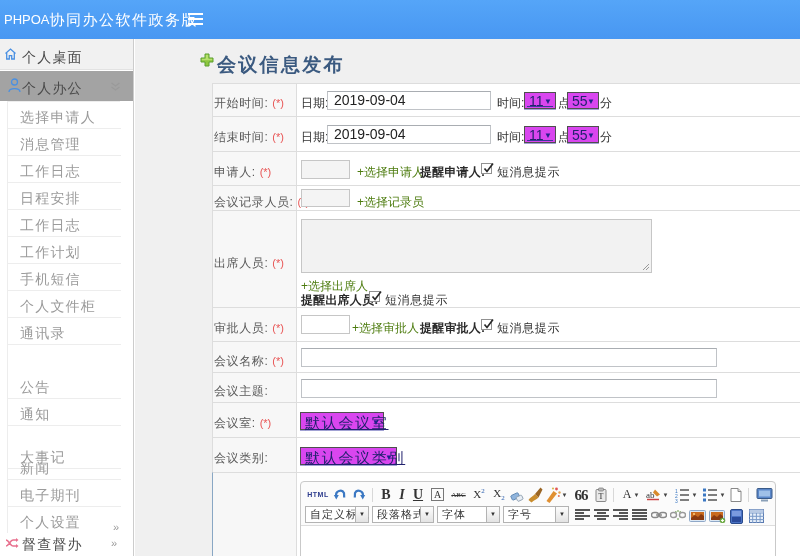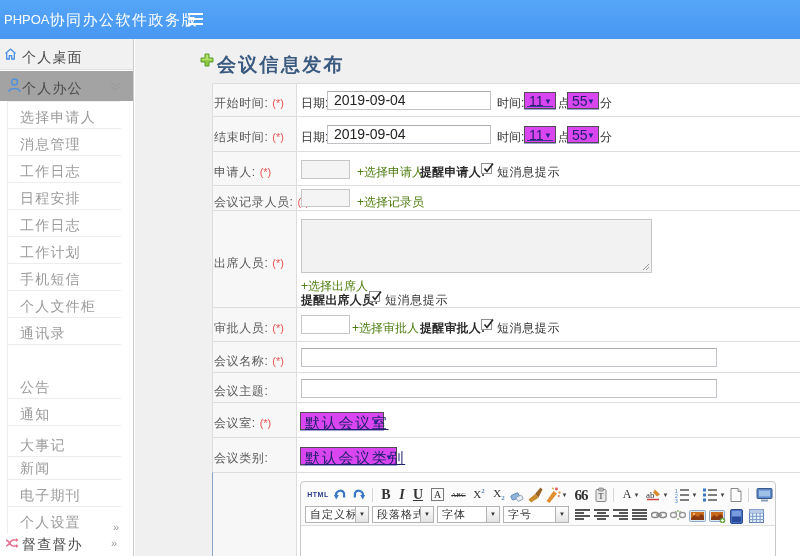"大事记" div.subitem { top: 328px -> 340px }
